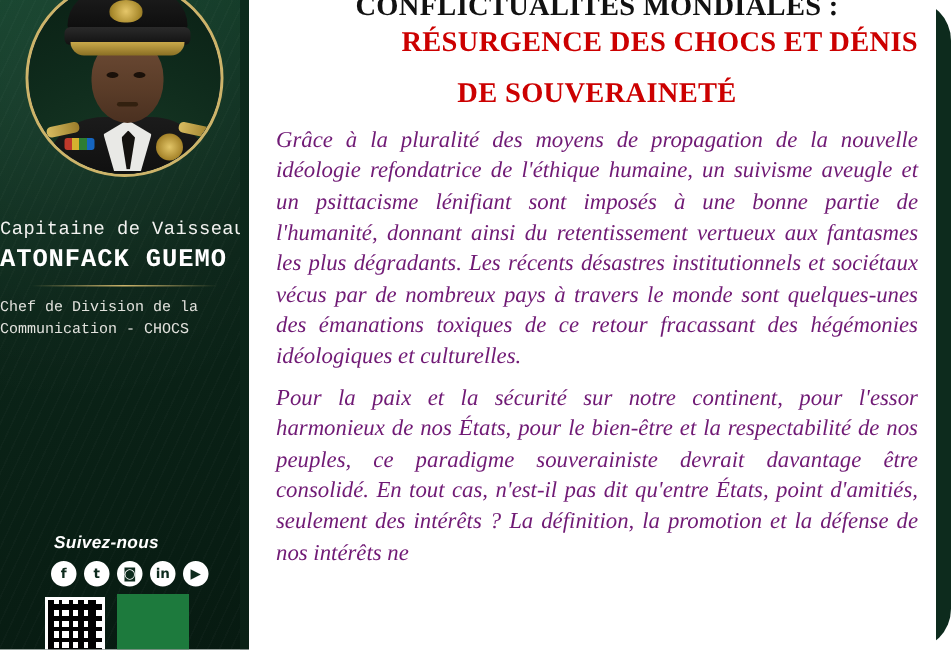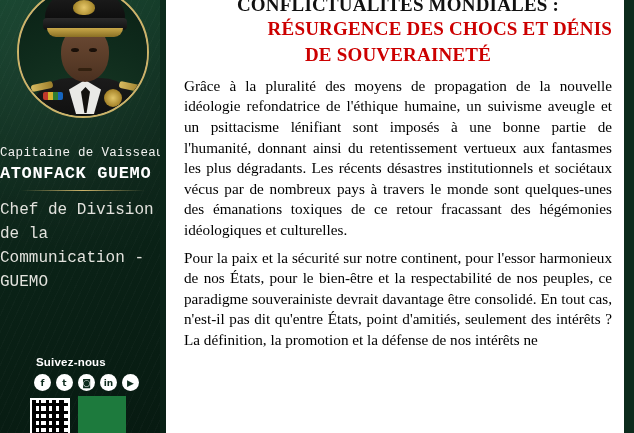"CONFLICTUALITÉS MONDIALES :" .content { border-radius: none -> 27px }
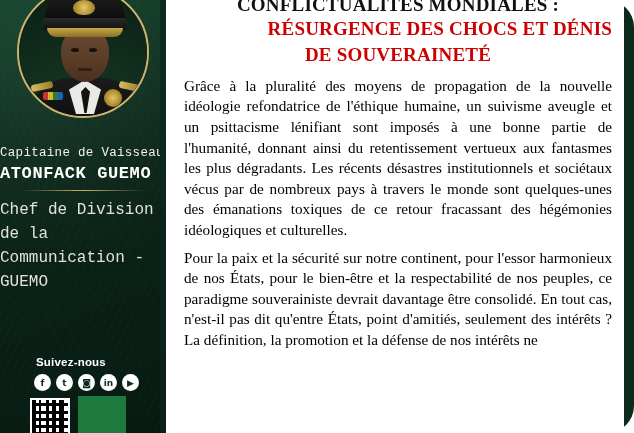"DE SOUVERAINETÉ" .headline .l3 { margin-top: 4px -> 12px }
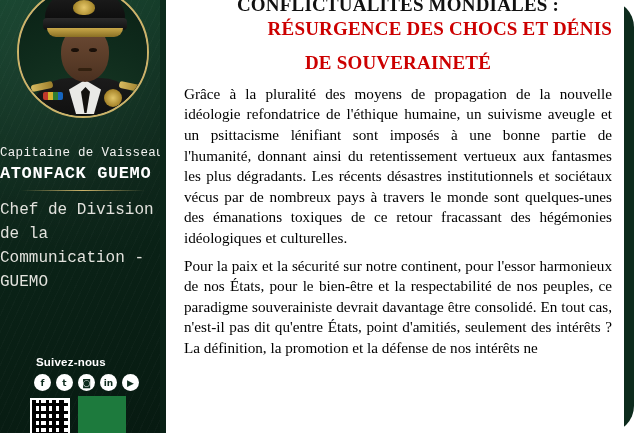"Grâce à la pluralité des" .body-text { color: #000000 -> #701a75; font-style: none -> italic }
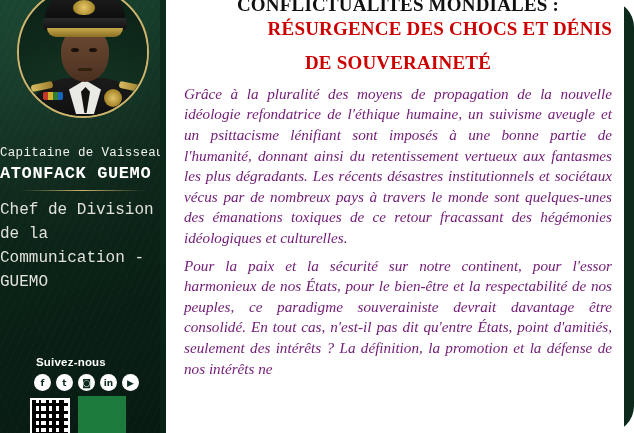"Chef de Division de la" .role { font-size: 16px -> 10px }
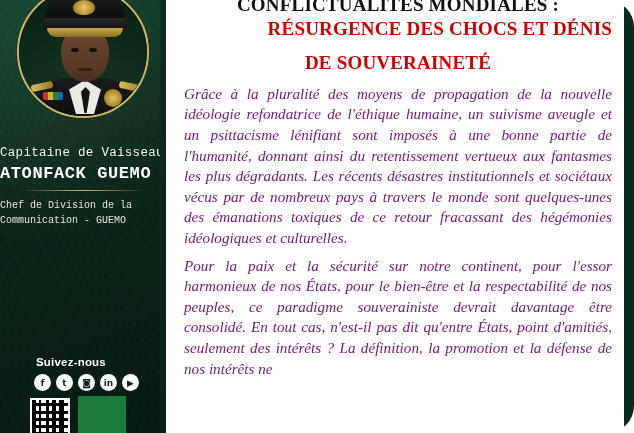"Communication - GUEMO" div.role { text: GUEMO -> CHOCS }
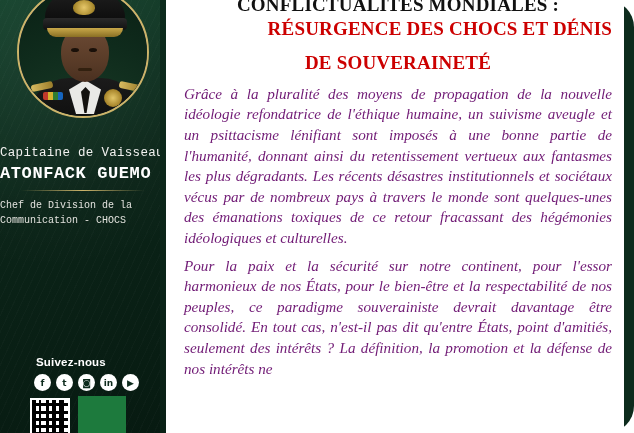"Suivez-nous" .follow { font-style: none -> italic }
